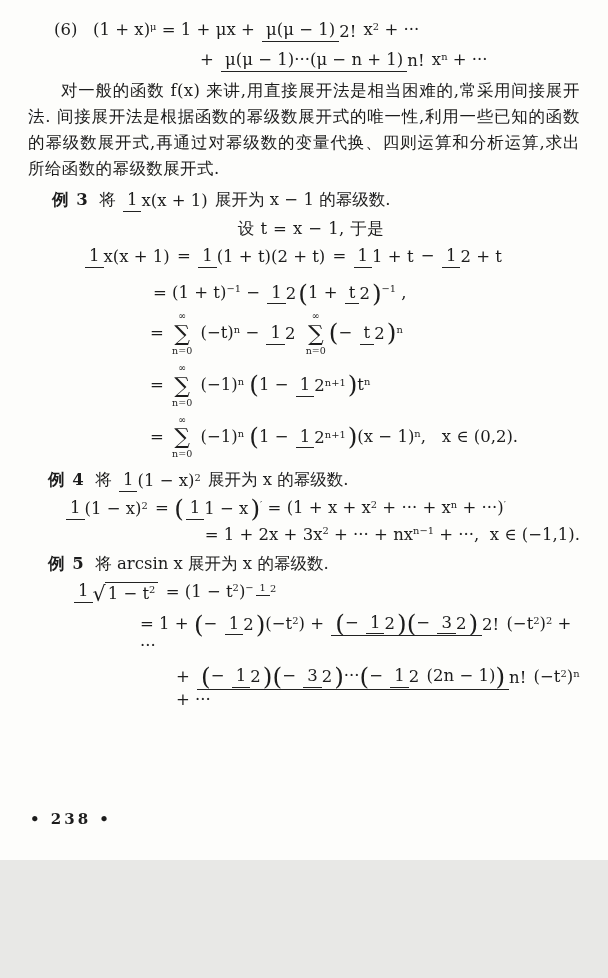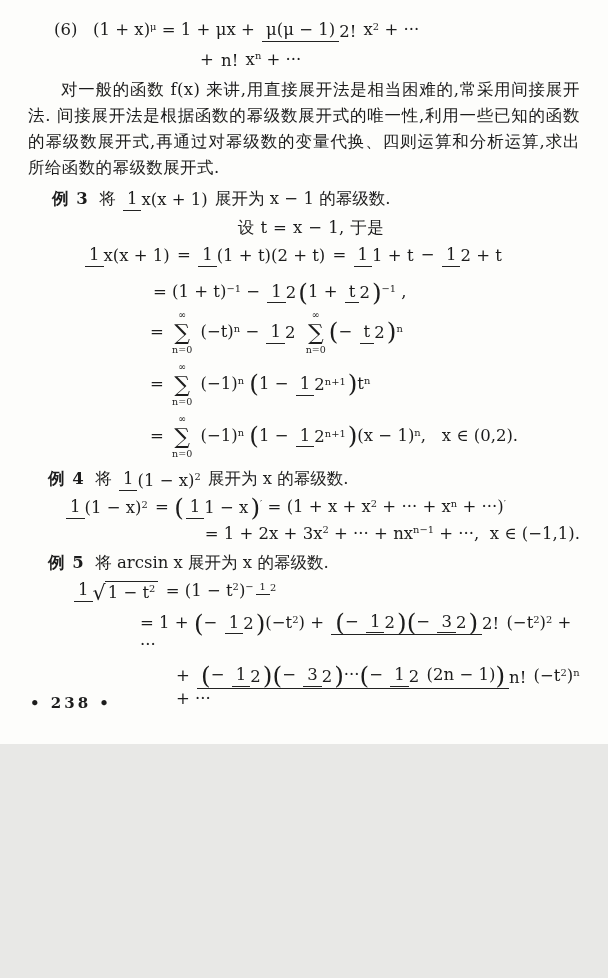"(6) (1 + x)μ =" .page { height: 744px -> 860px }
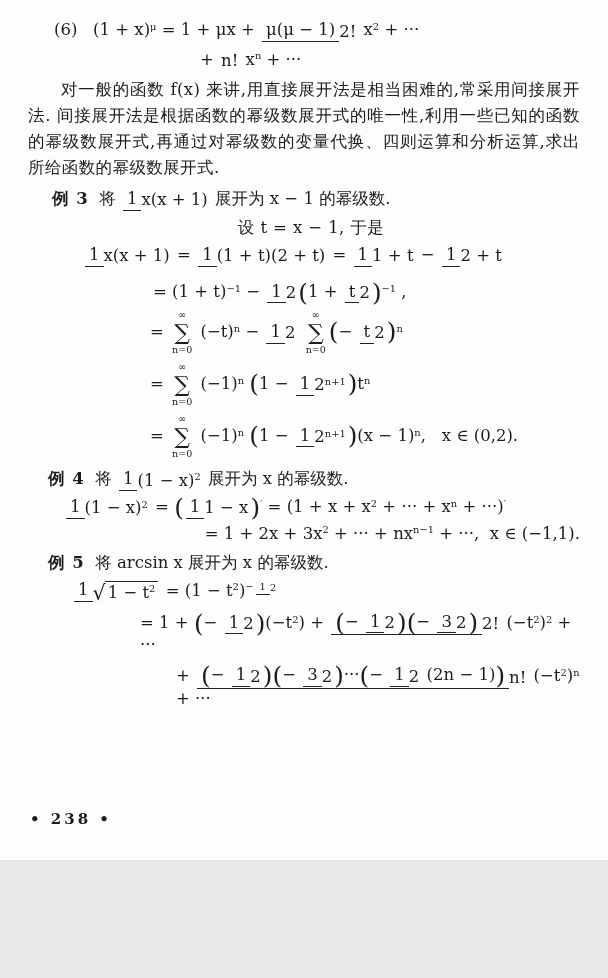"μ(μ − 1)···(μ − n" span.num { html: none -> <span>μ(μ − 1)···(μ − n + 1)</span> }
